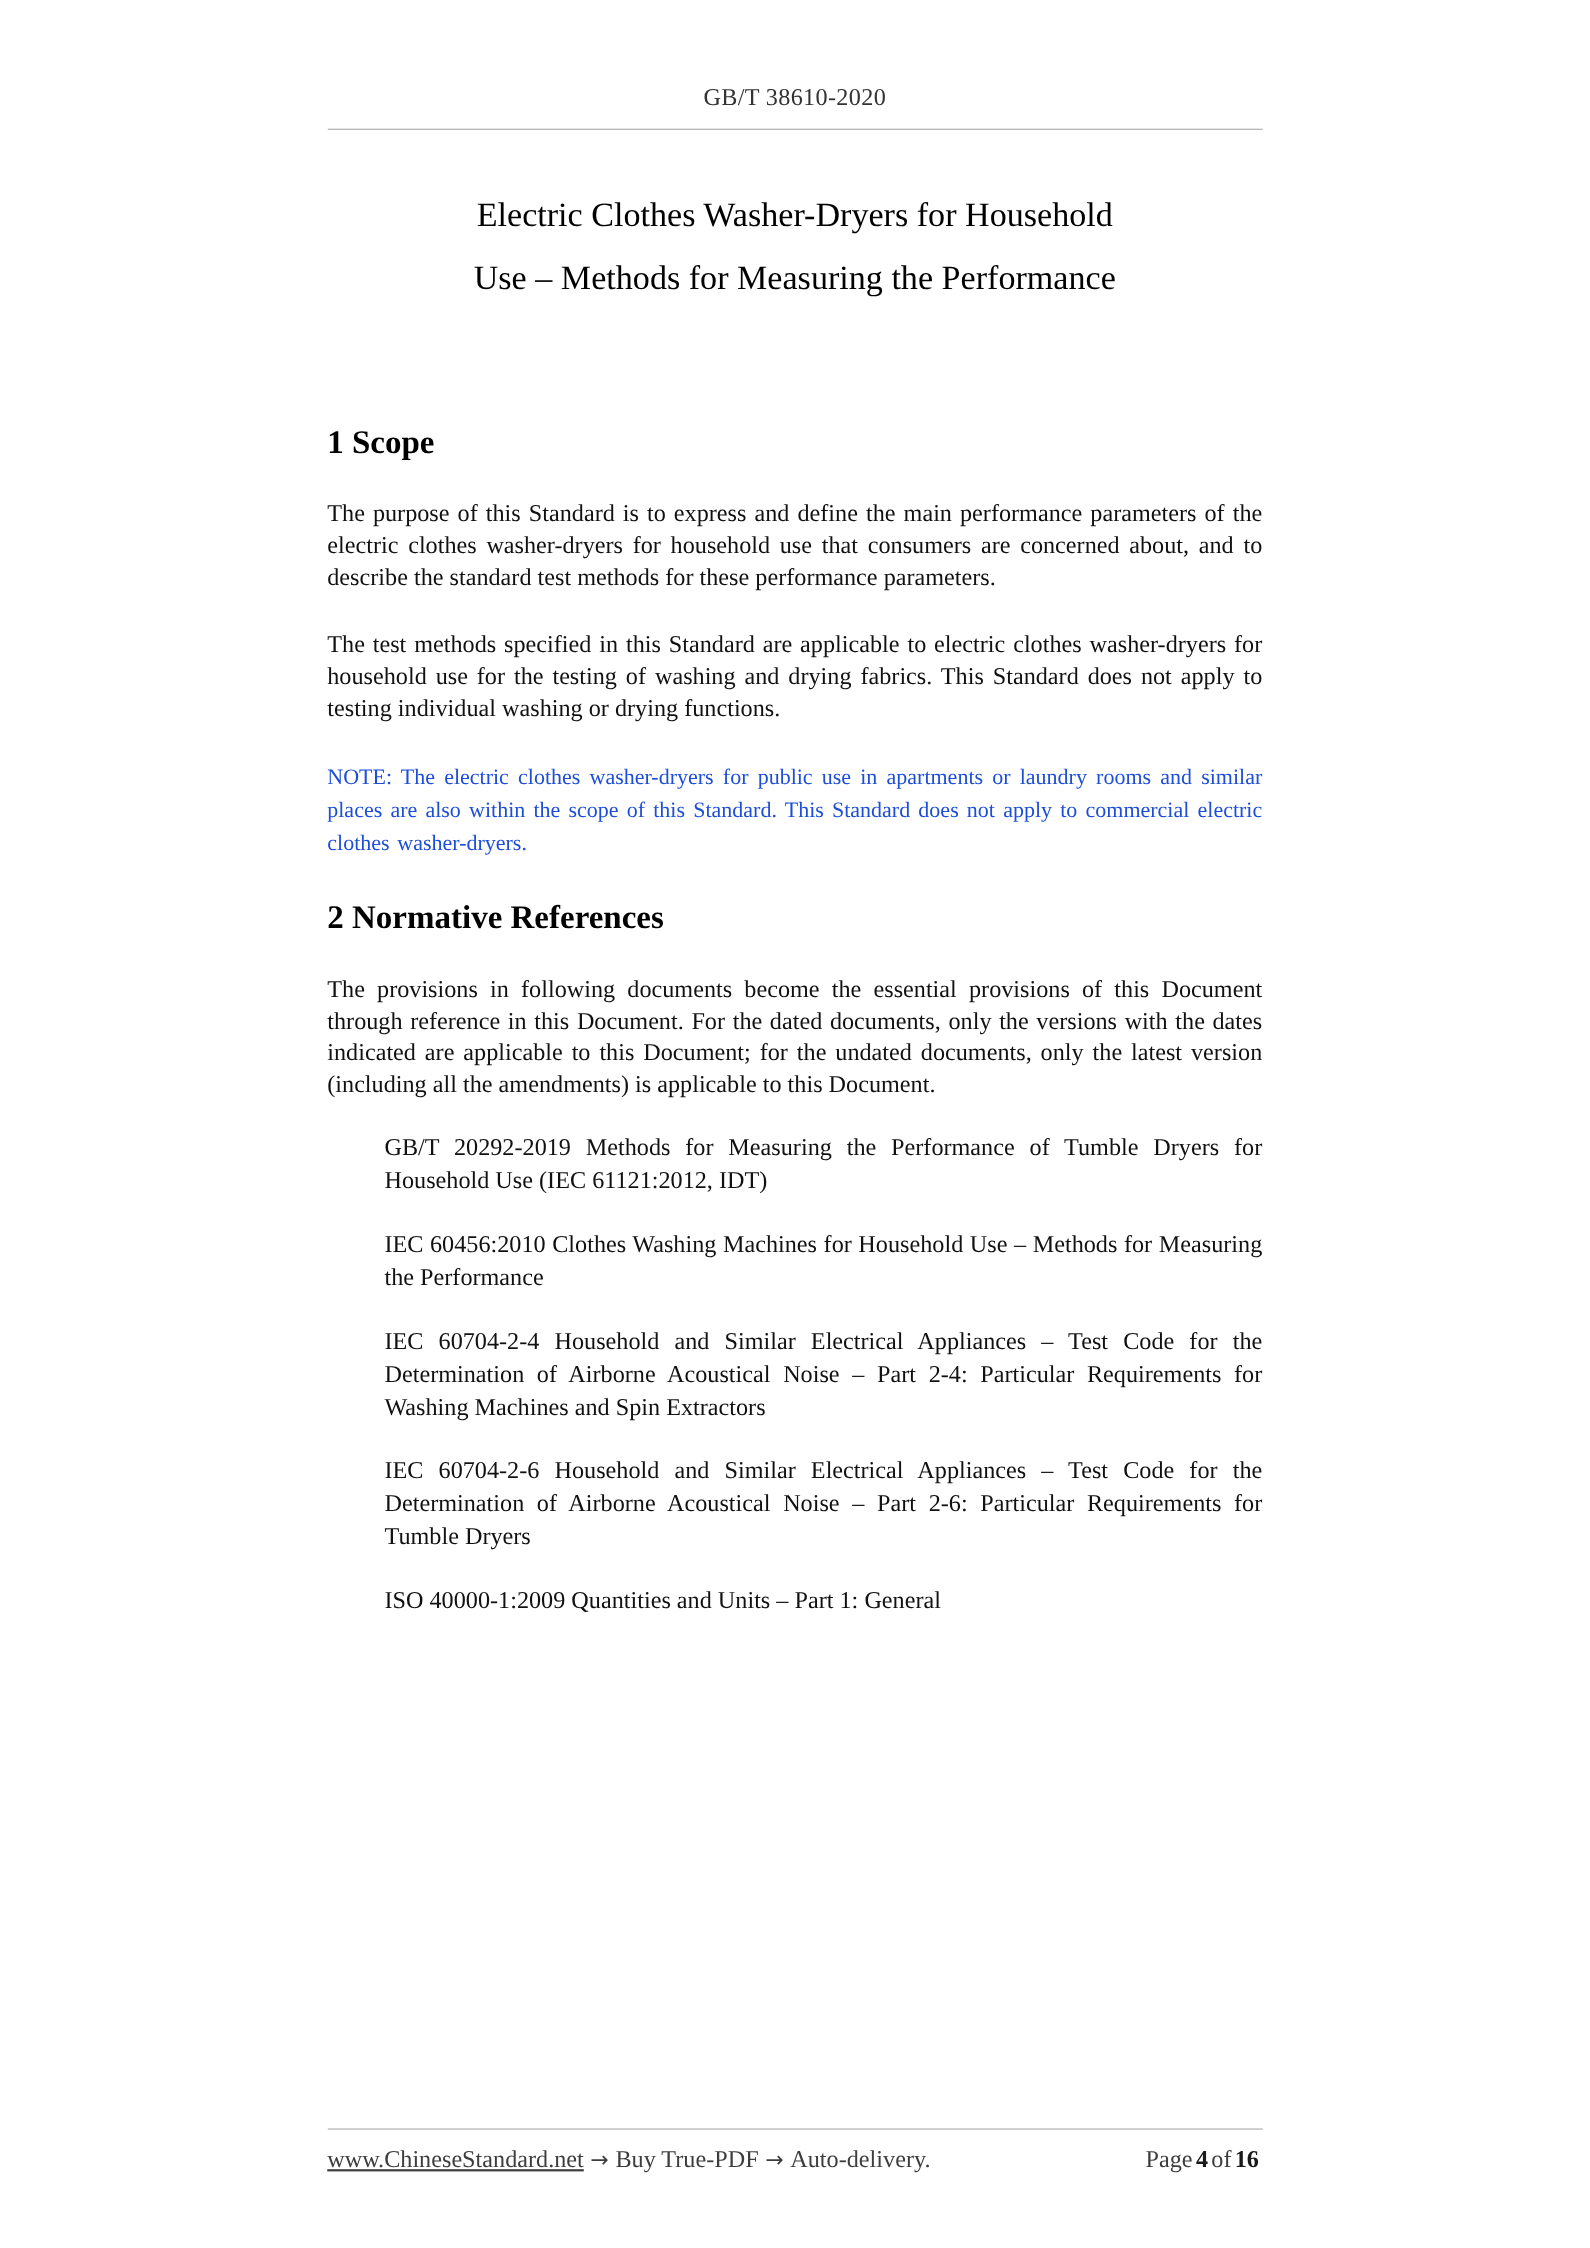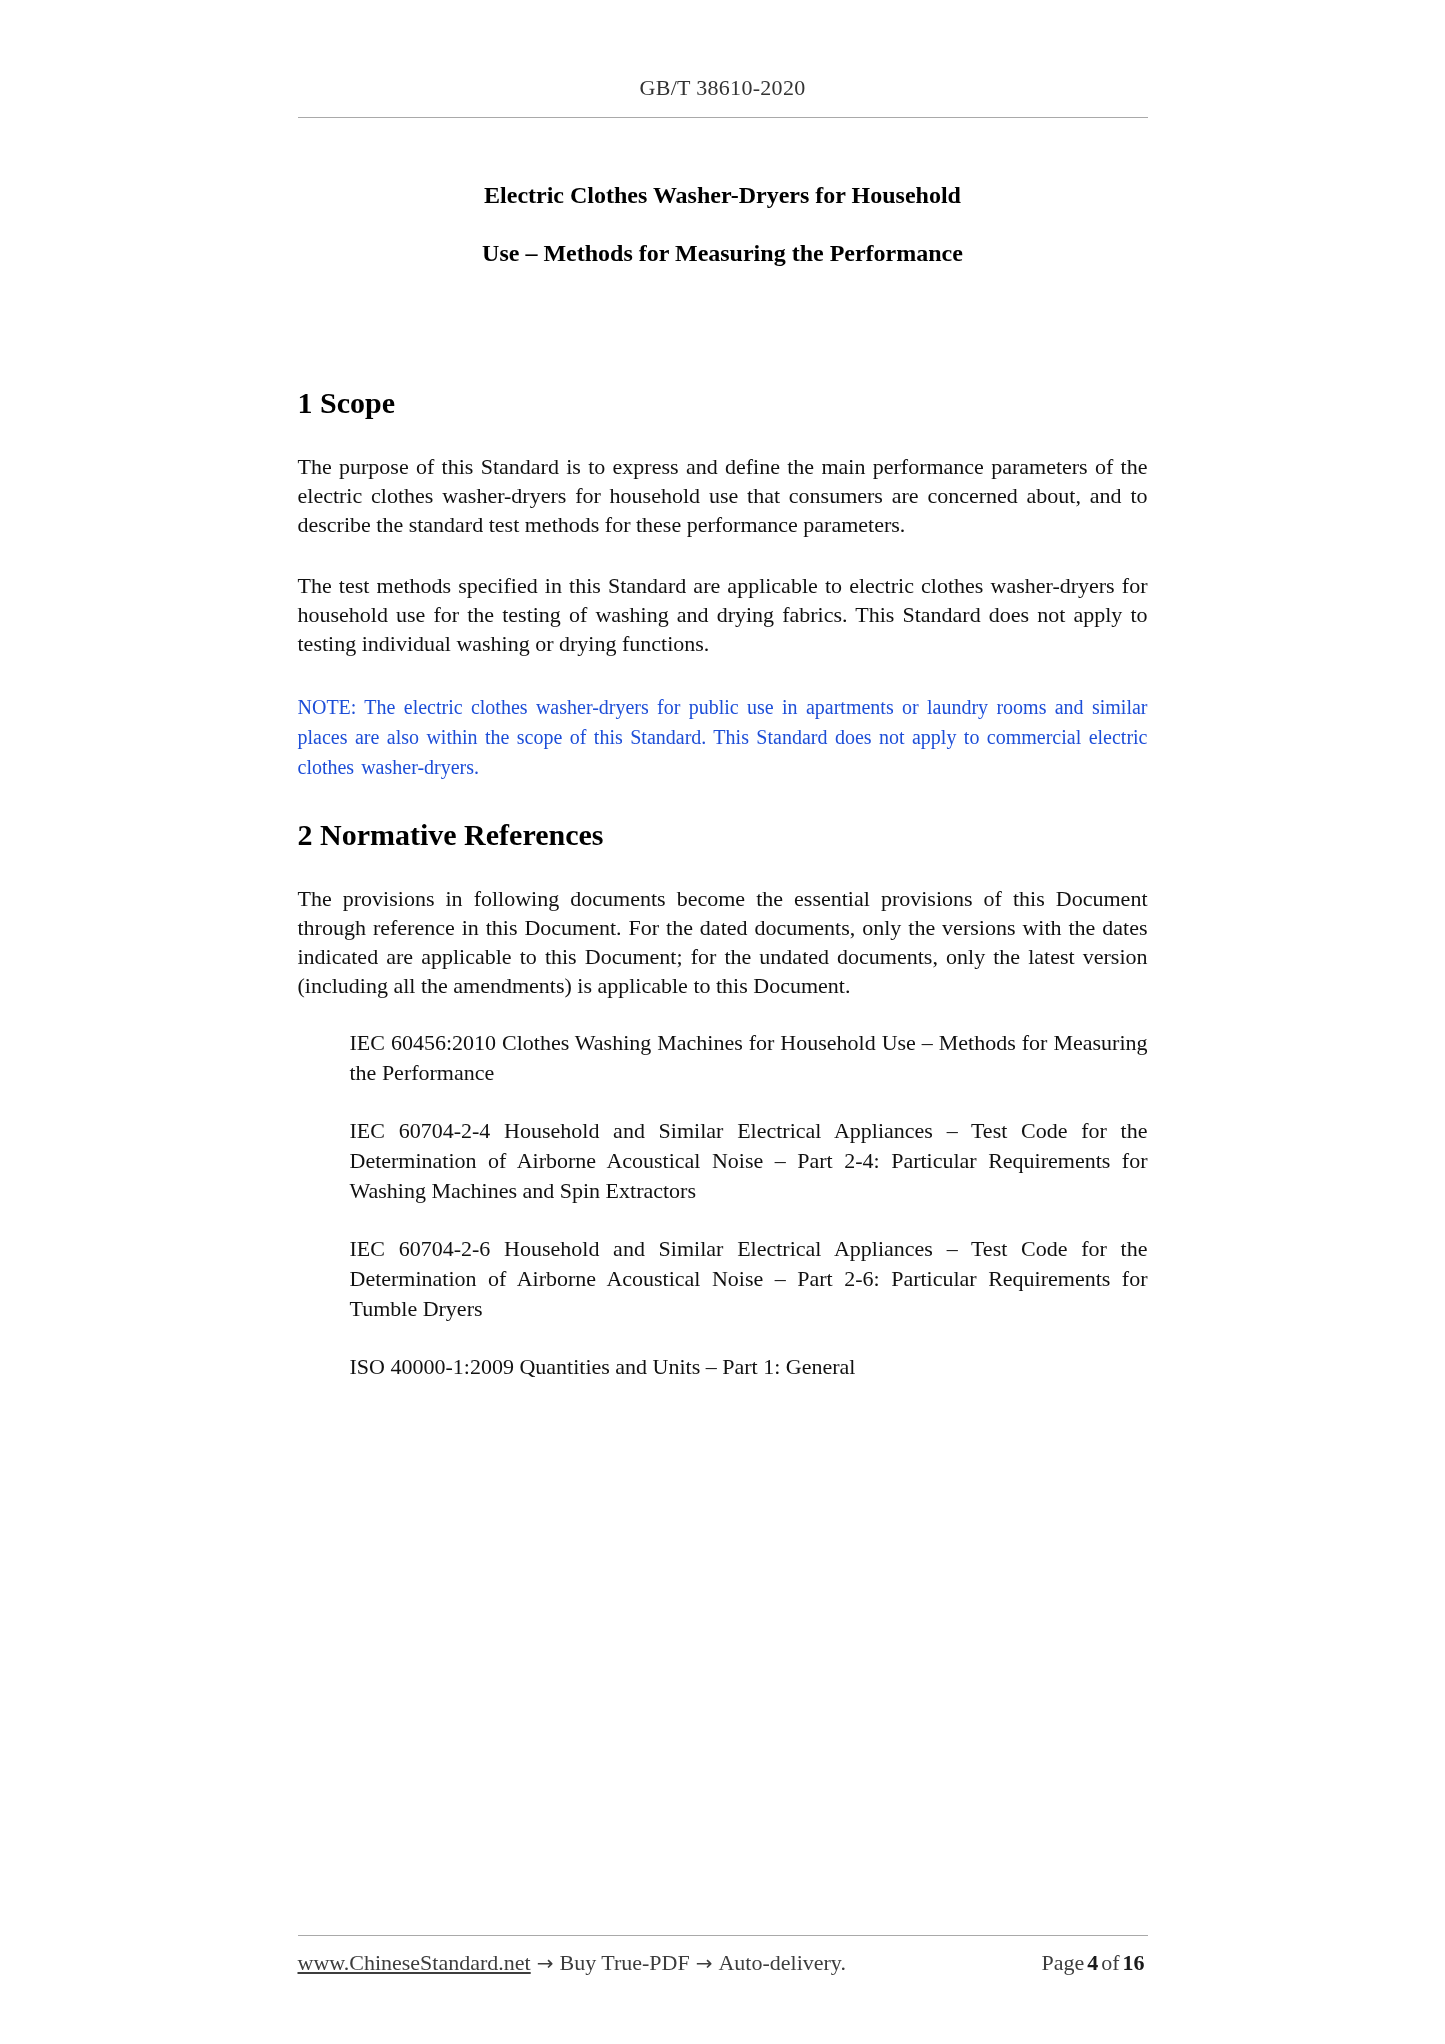"Electric Clothes Washer-Dryers for" .doc-title { font-size: 24px -> 31px; font-weight: bold -> normal }
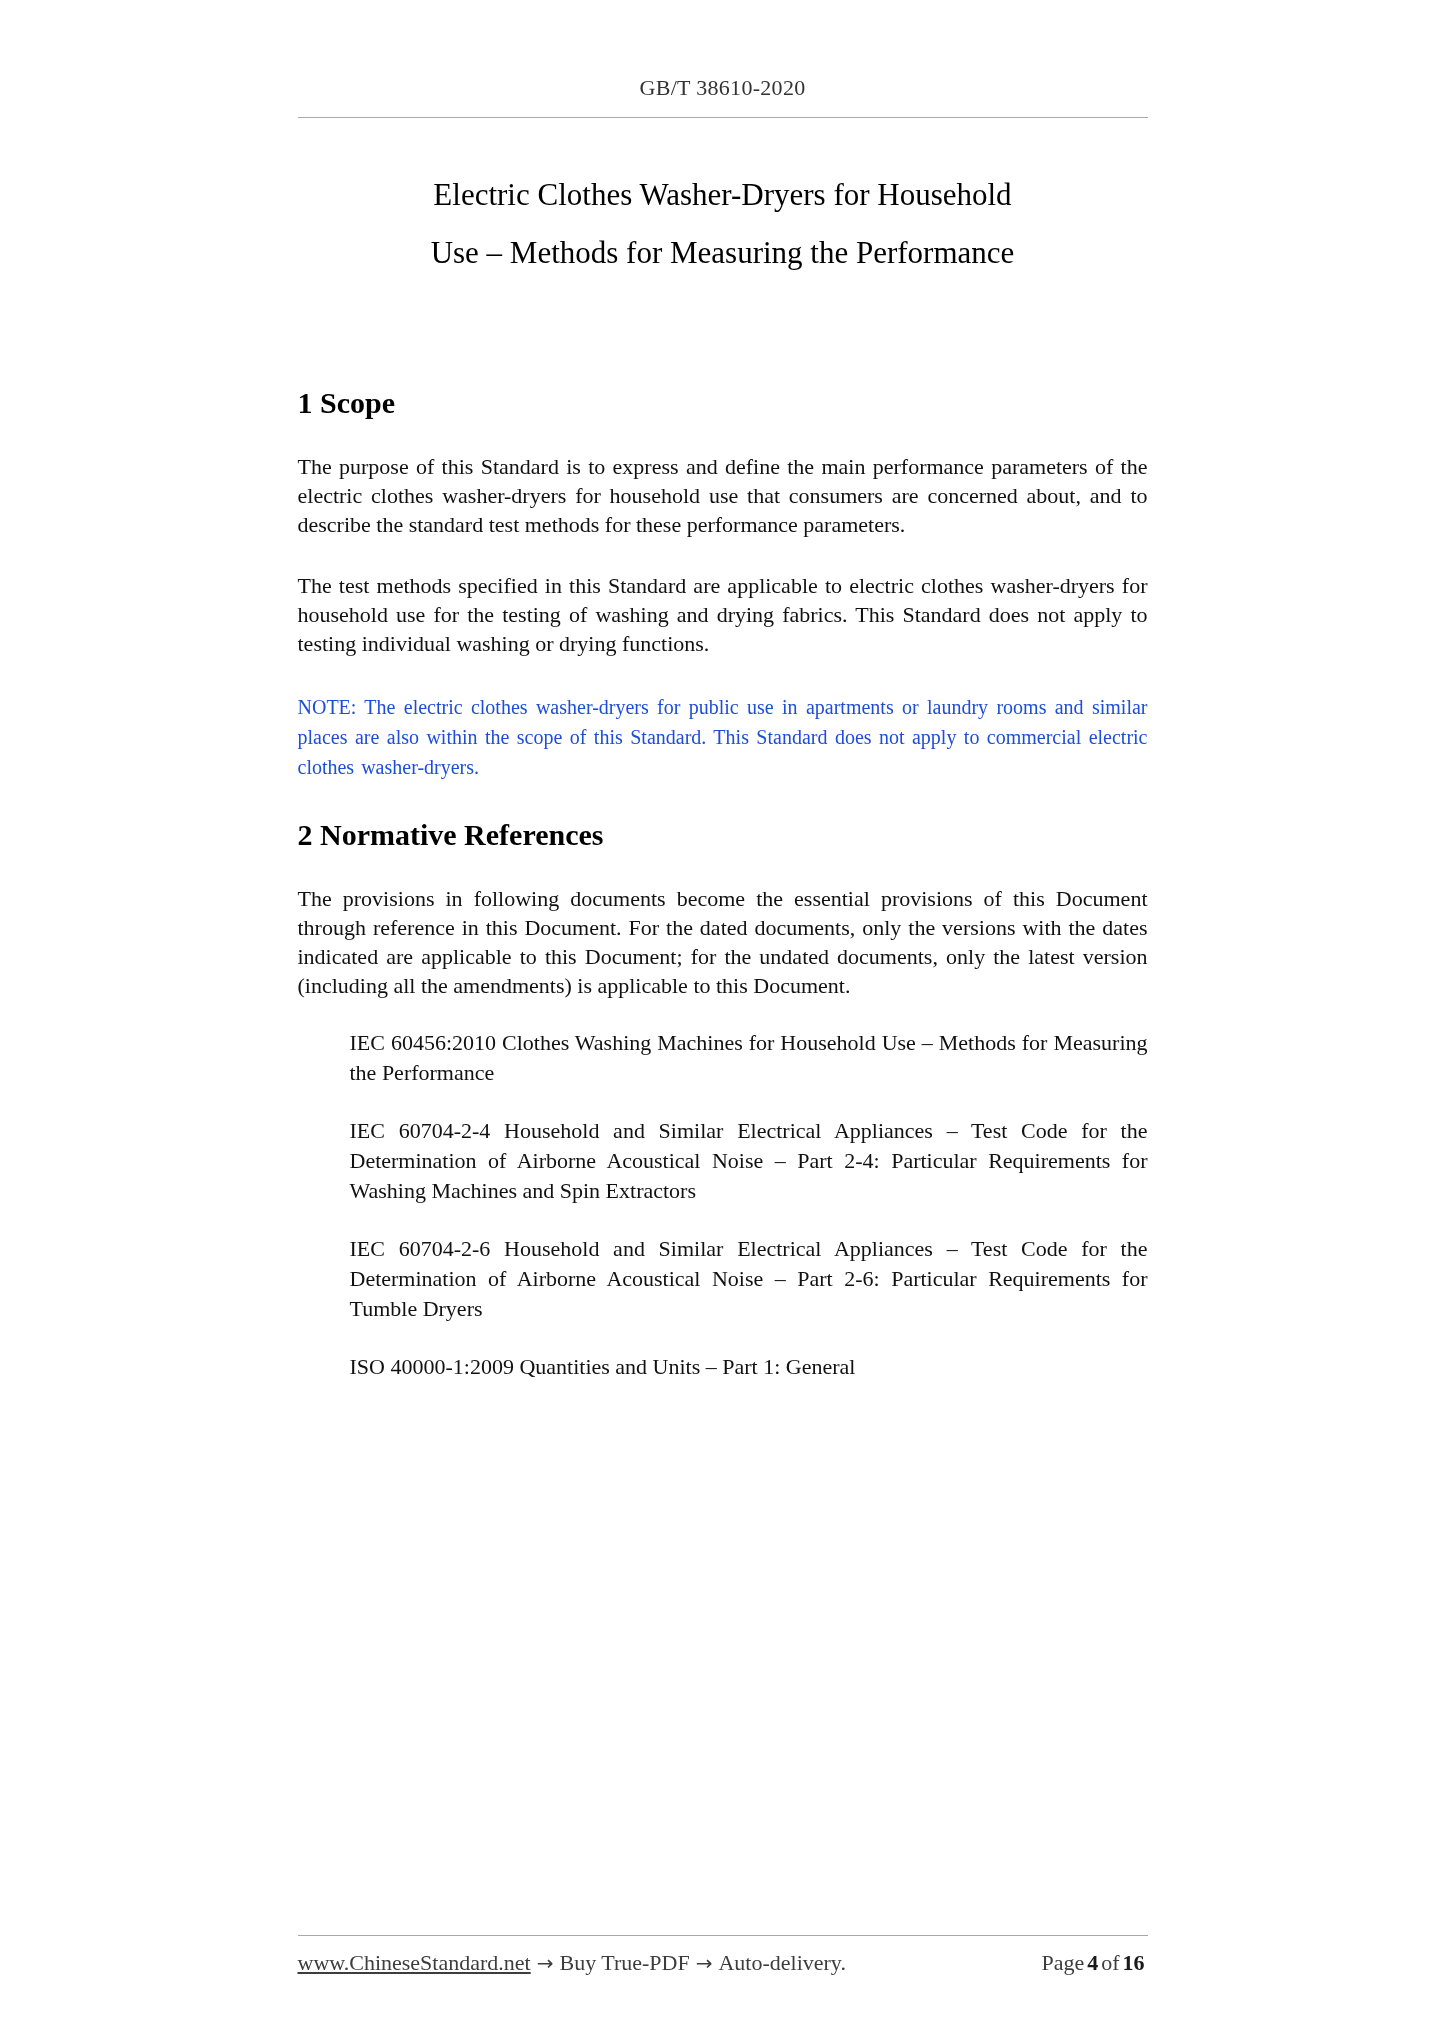"GB/T 20292-2019 Methods for Measuring" p.reference-item { html: none -> <p>GB/T 20292-2019 Methods for Measuring the Performance of Tumble Dryers for Household Use (IEC 61121:2012, IDT)</p> }
